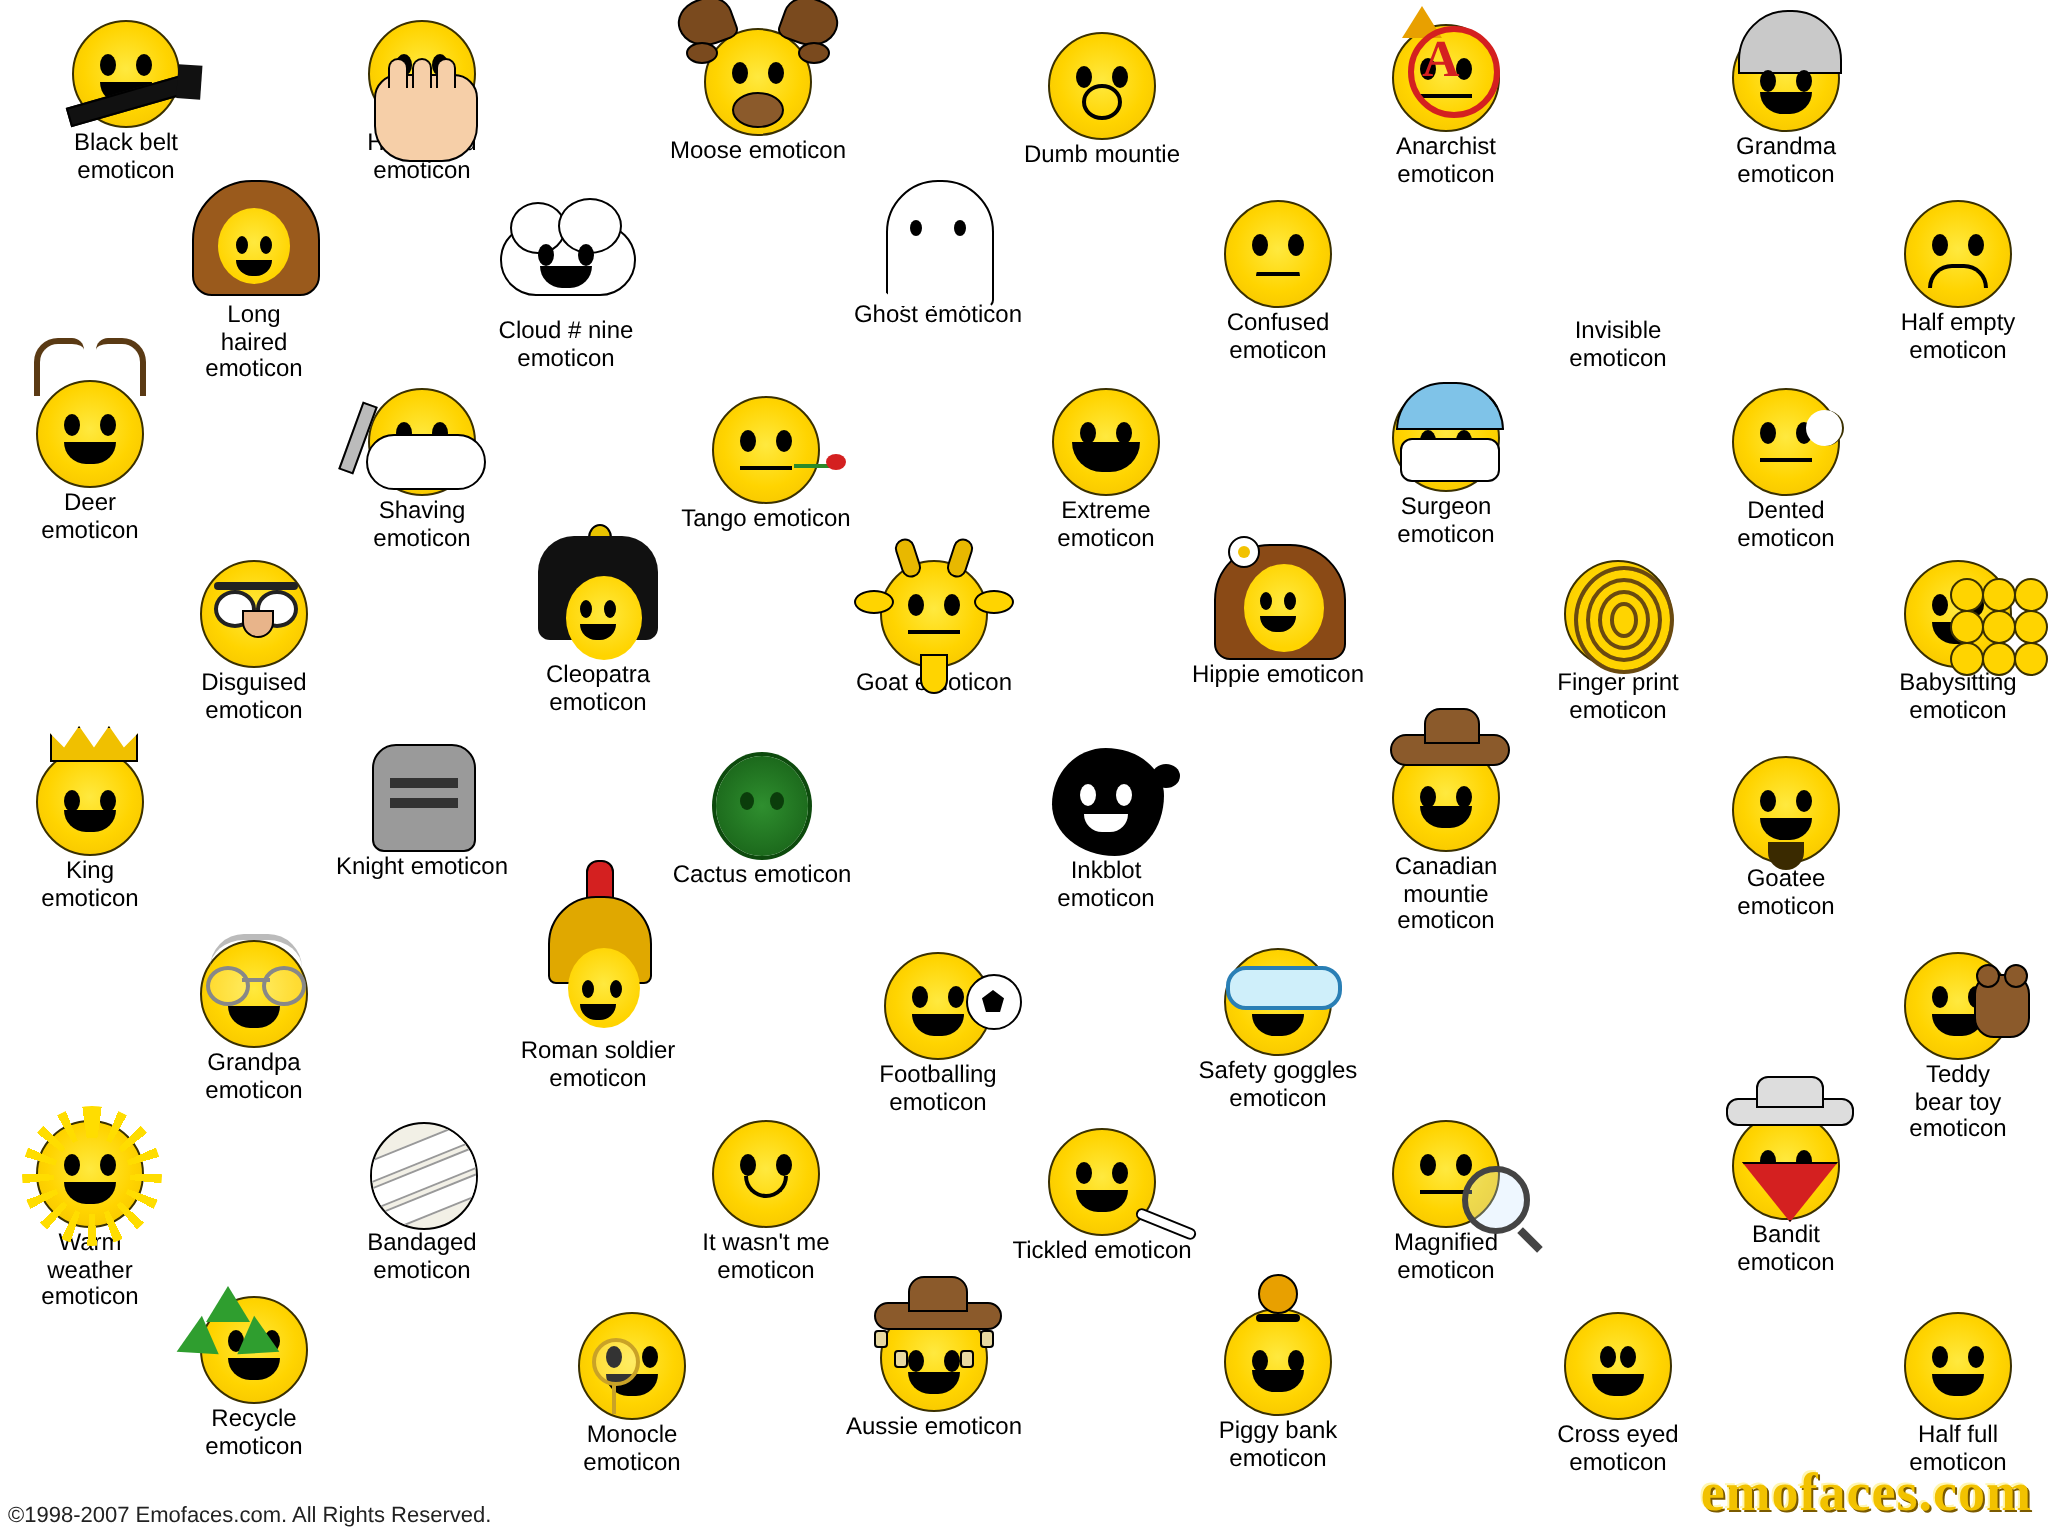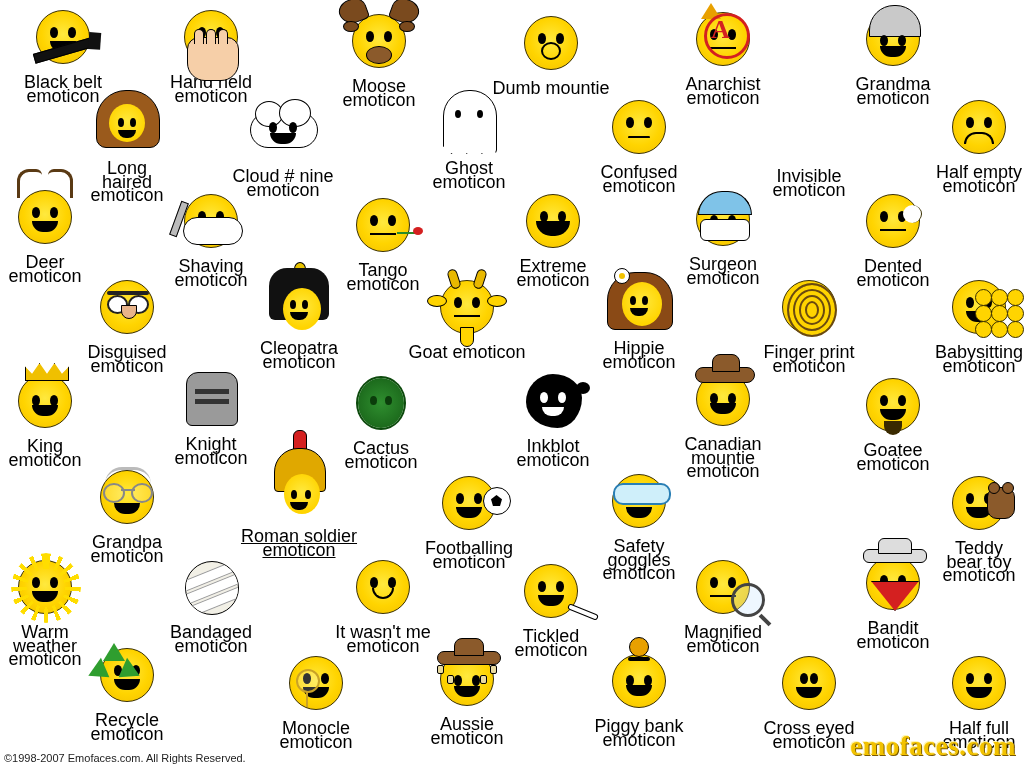"Black belt" .caption { font-size: 18px -> 12px; margin-top: 12px -> 1px }
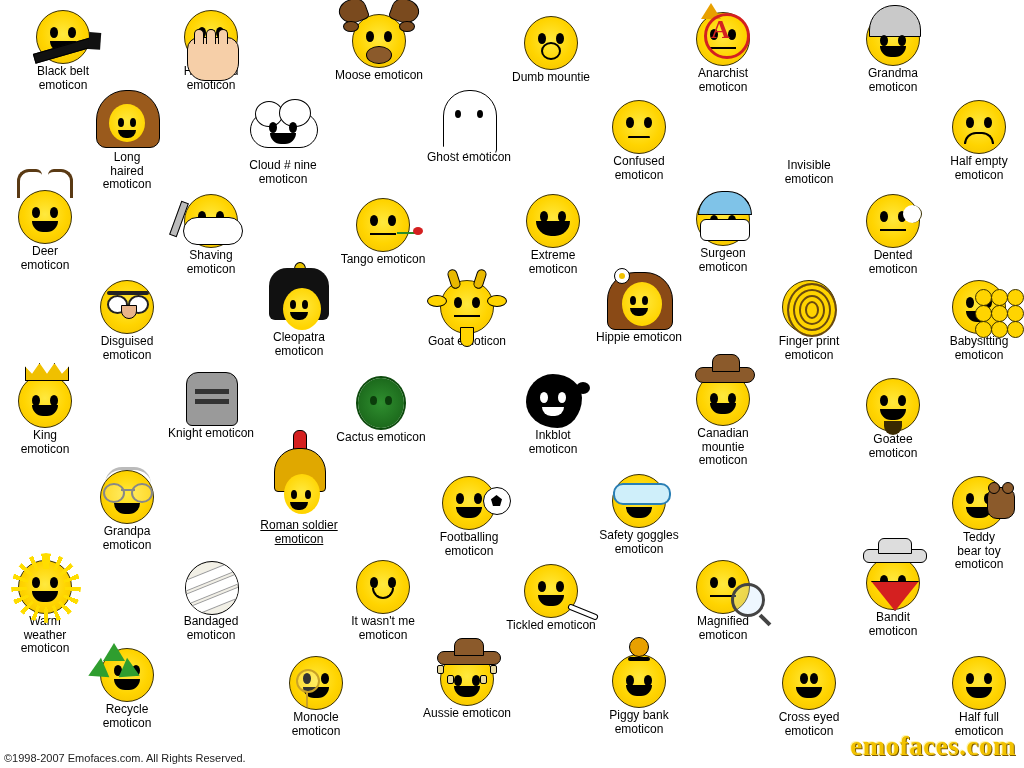"Roman soldier" div.item { text-decoration: underline -> none }
